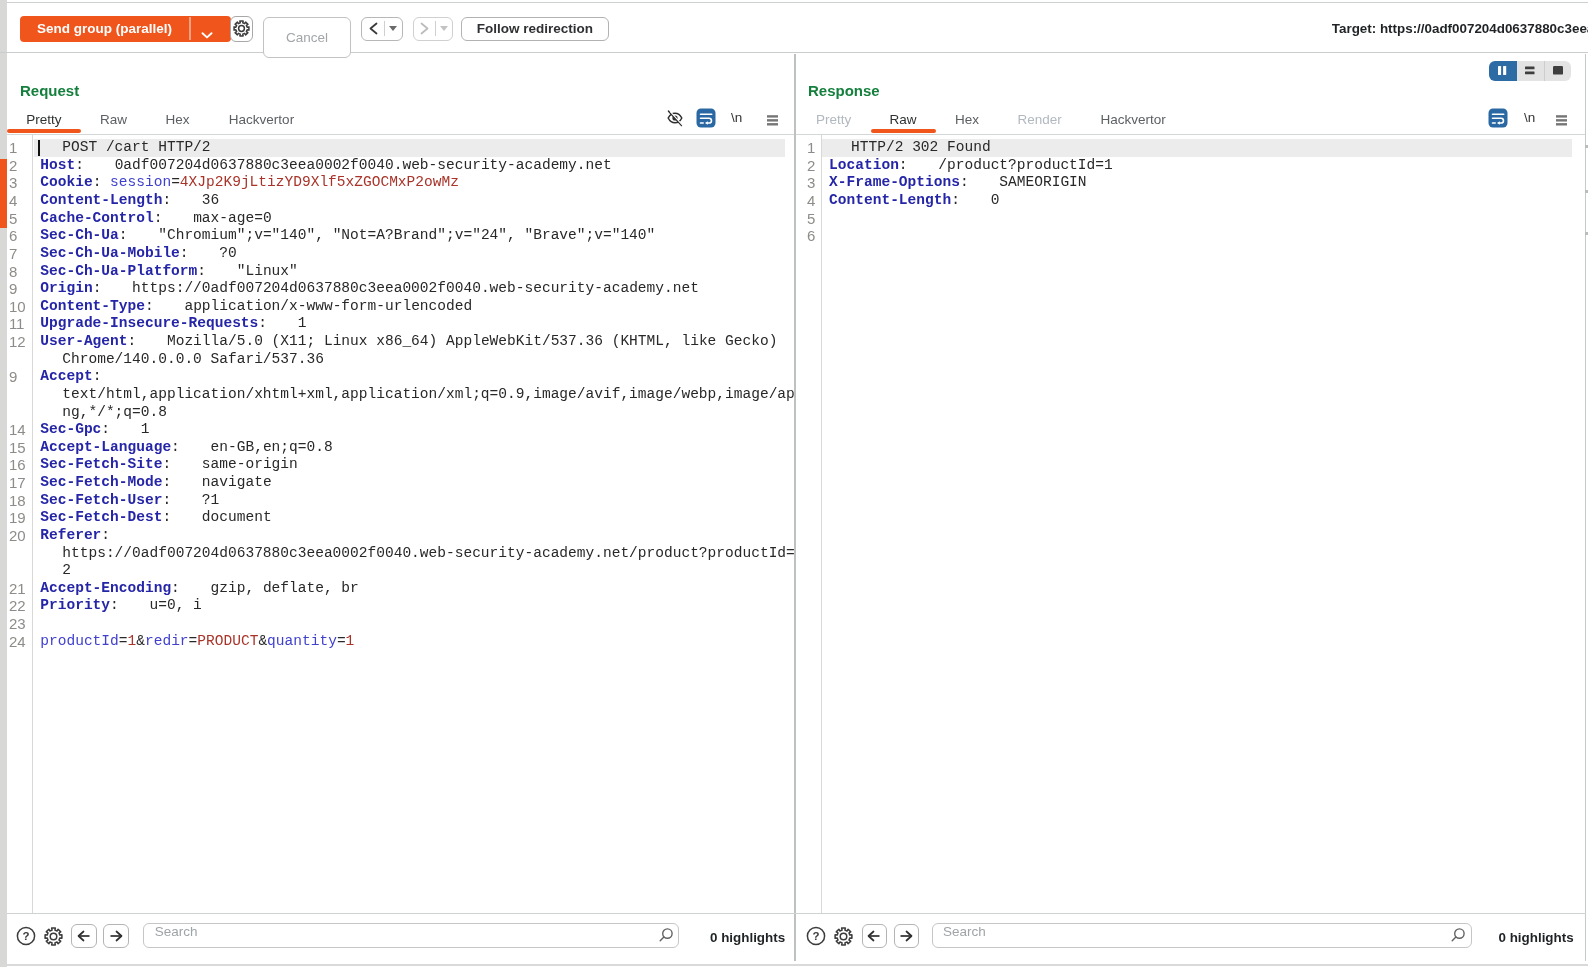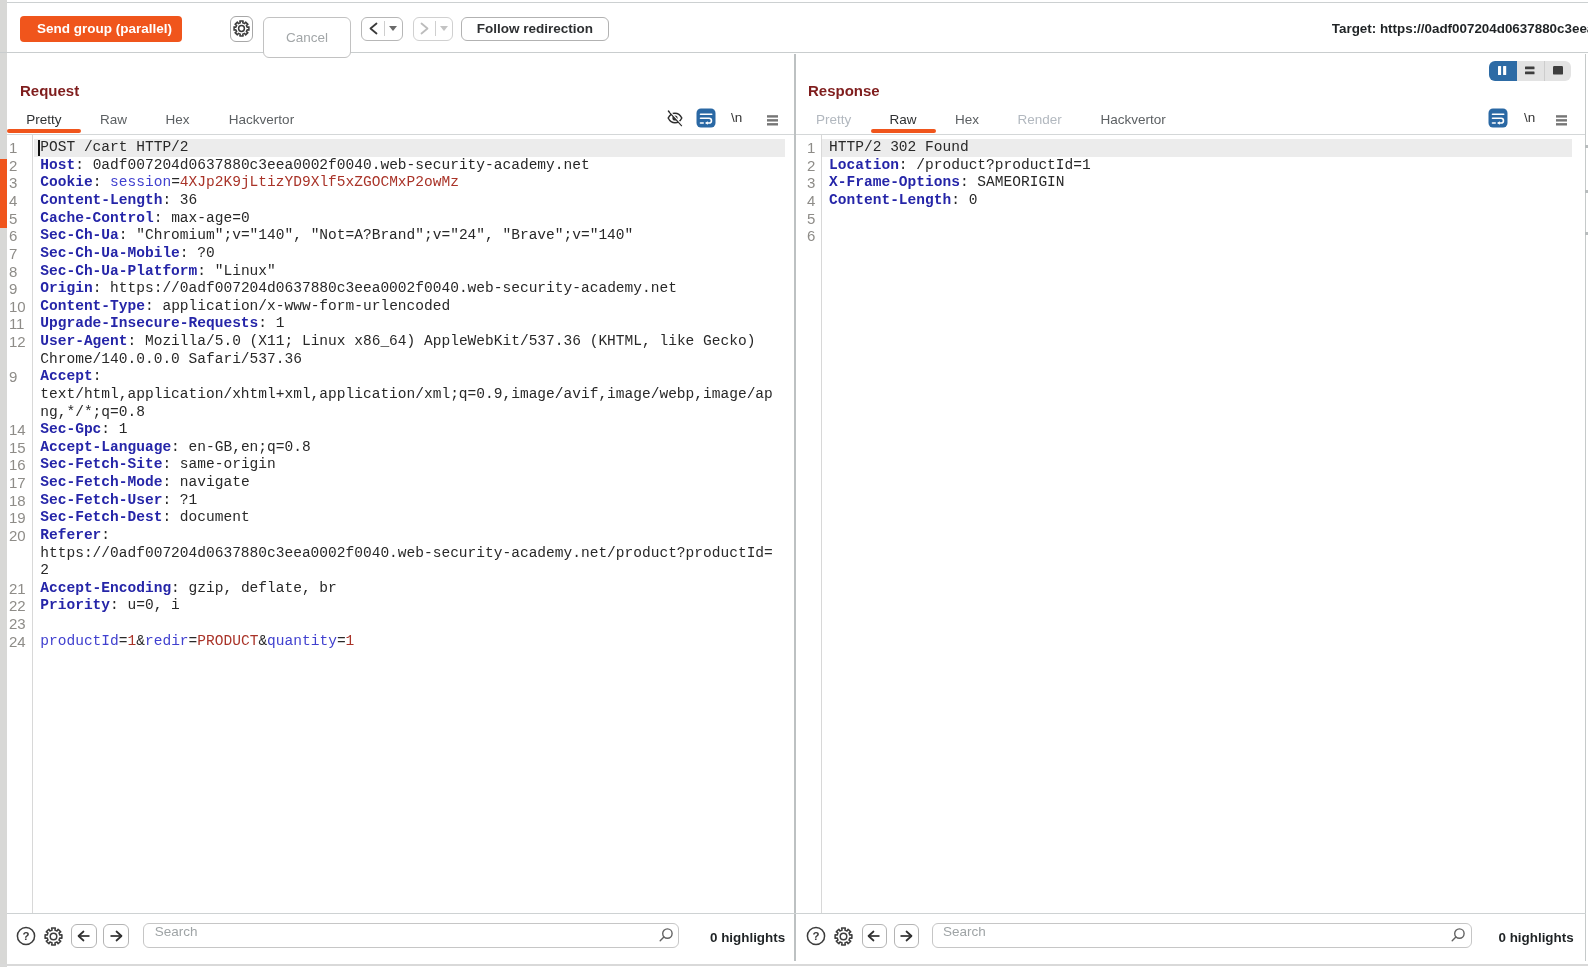"Send group (parallel)" .sendbtn { width: 162px -> 211px }
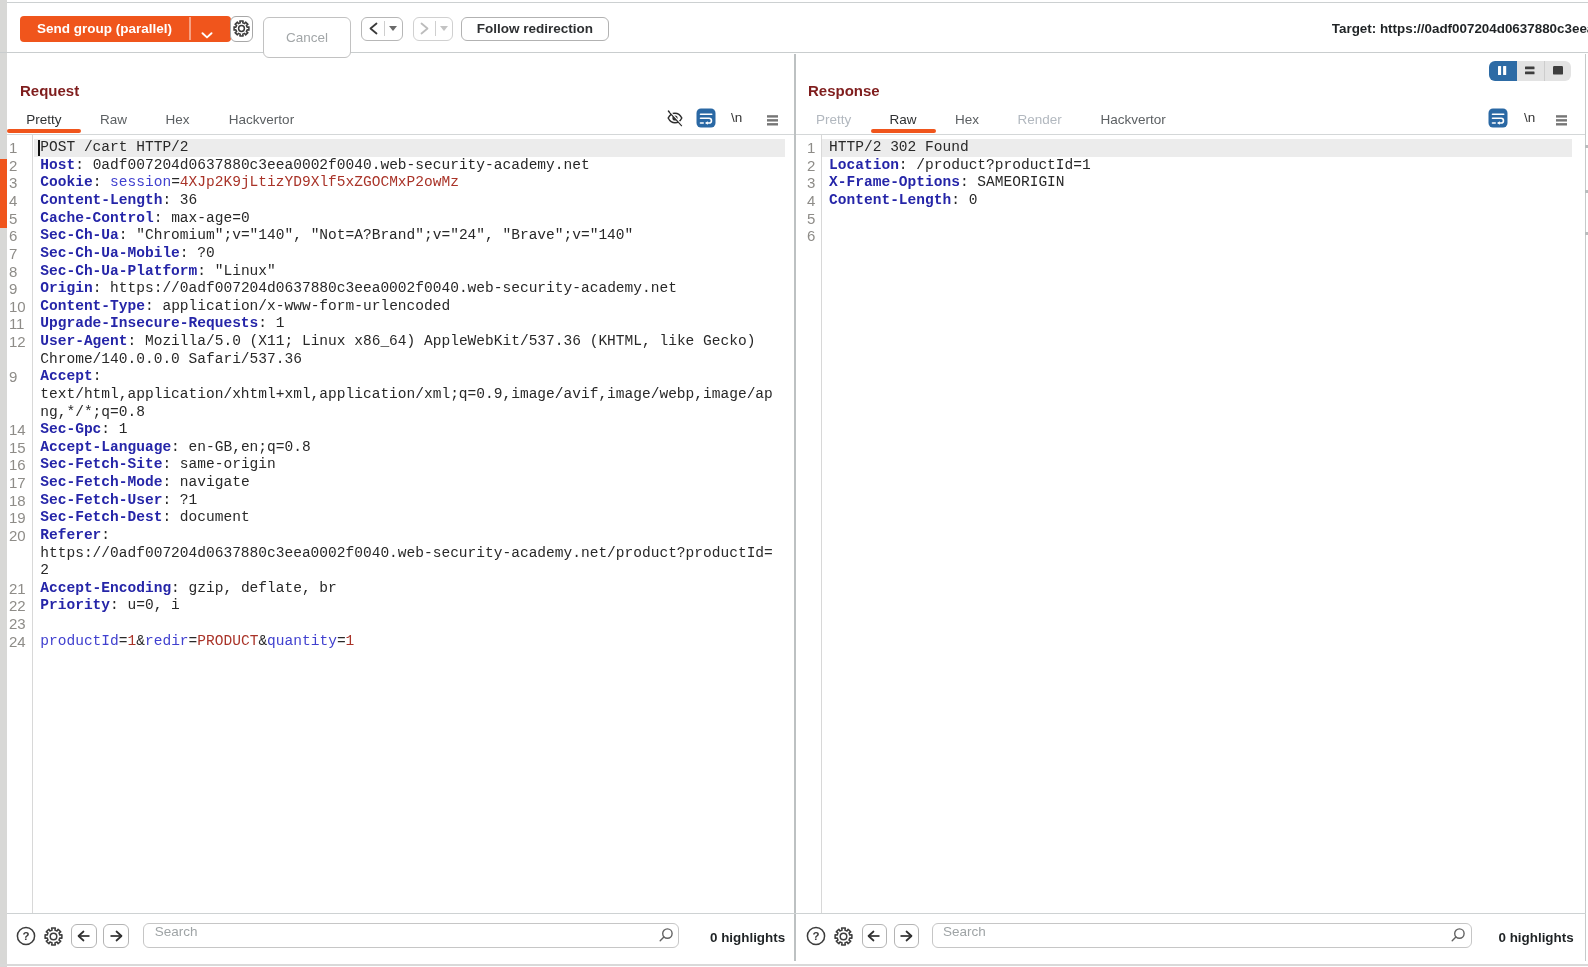"Request" .ptitle { color: #7f1d1d -> #15803d }
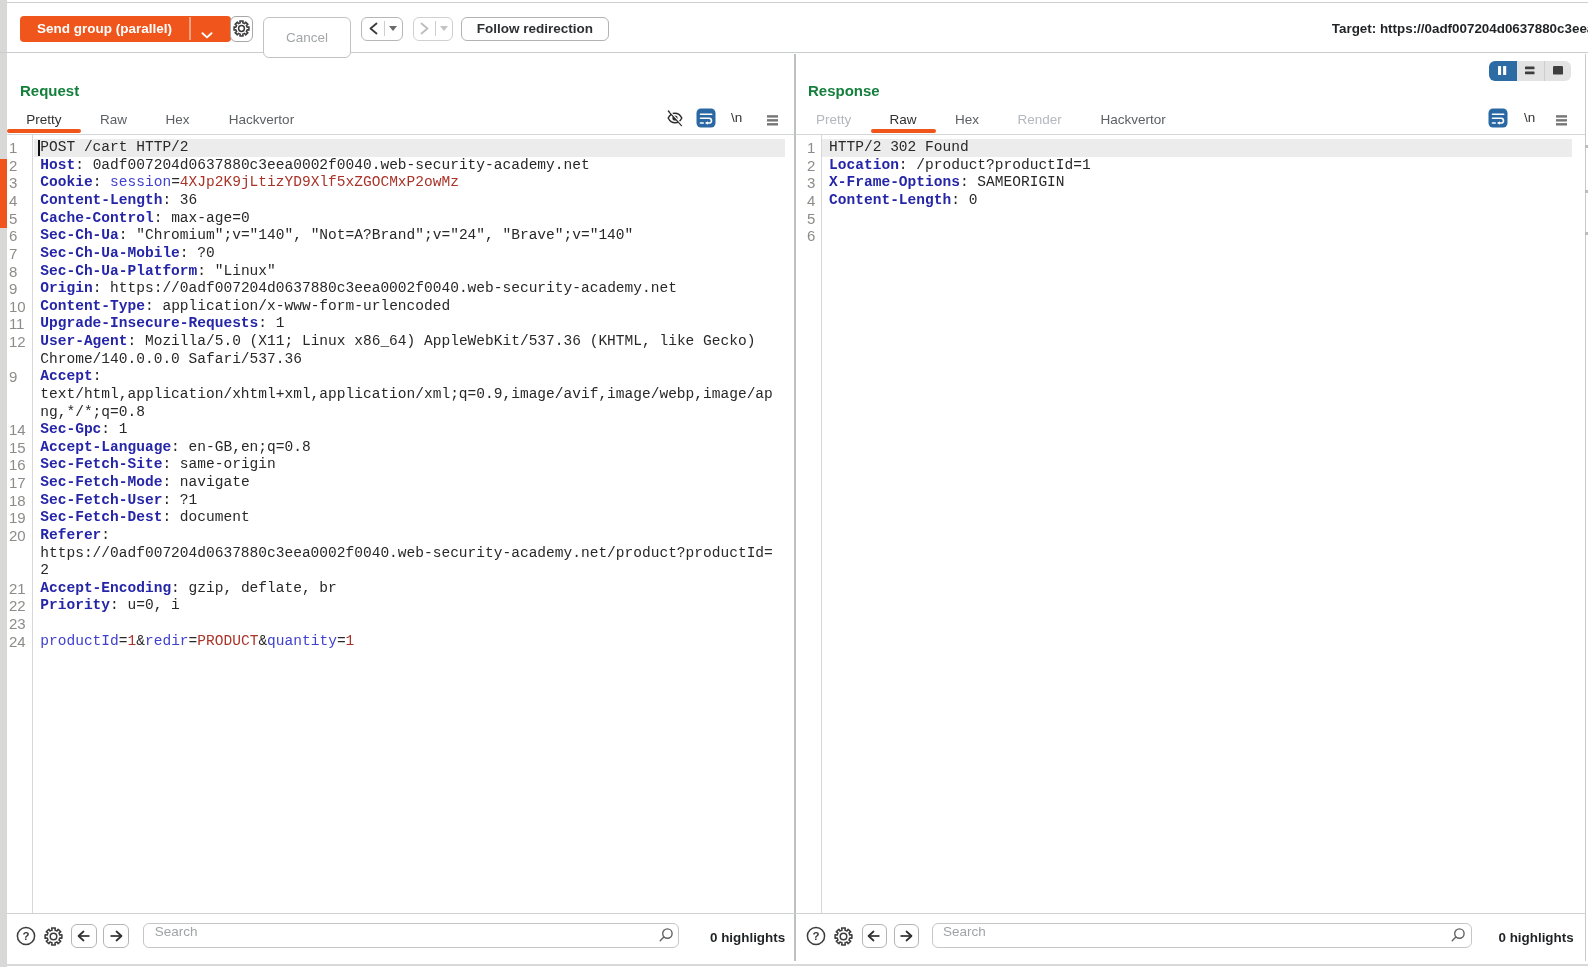"POST /cart HTTP/2" .hv { padding-left: none -> 22px }
